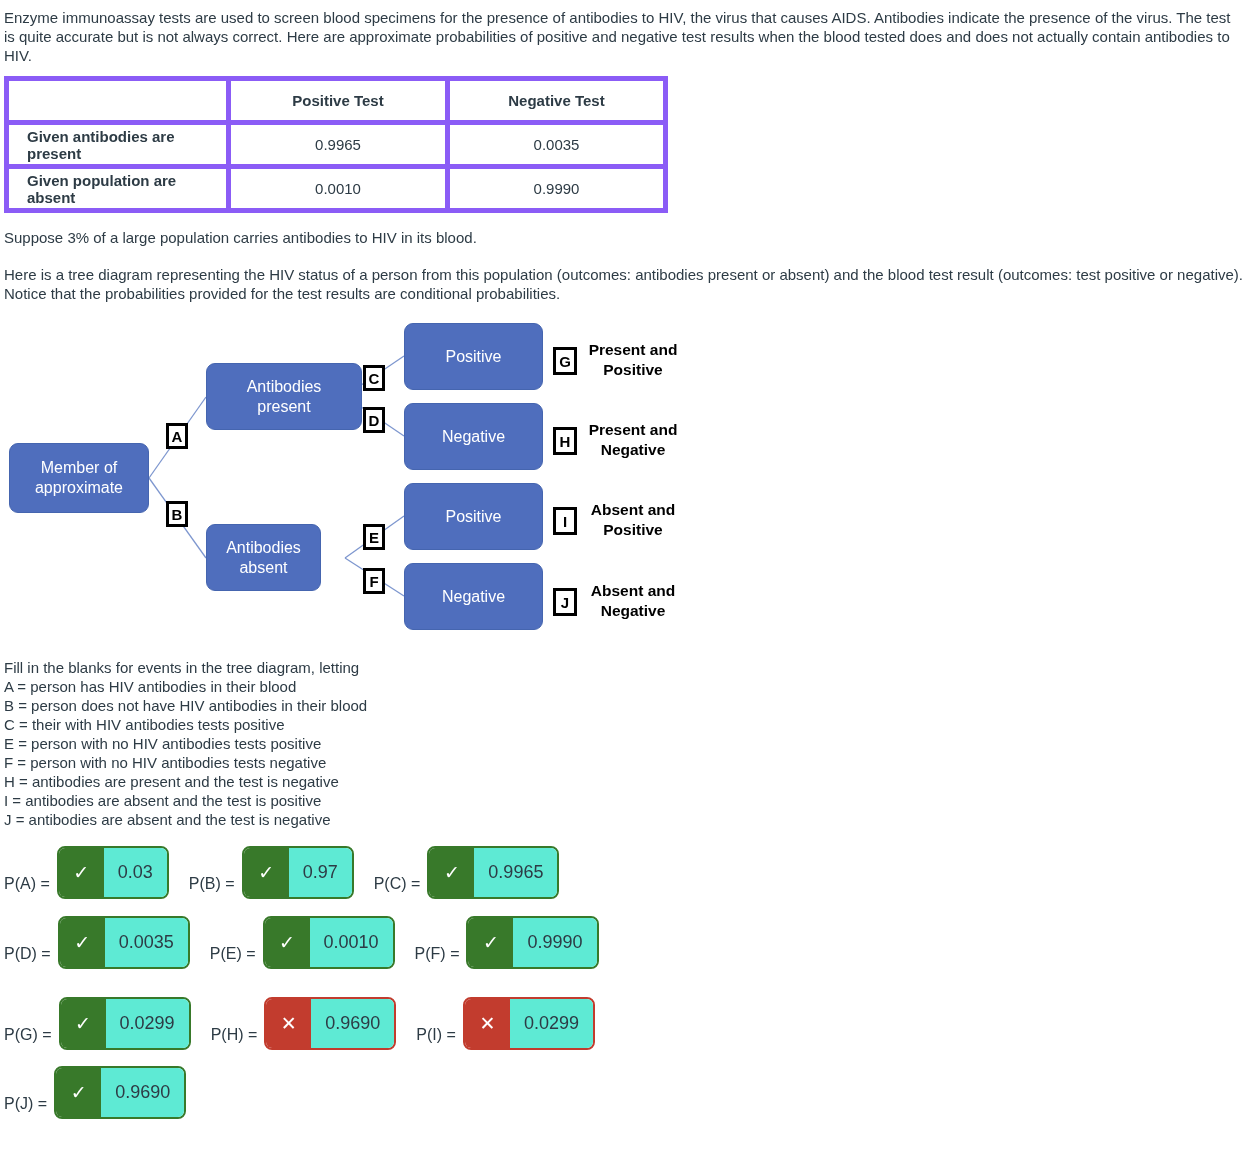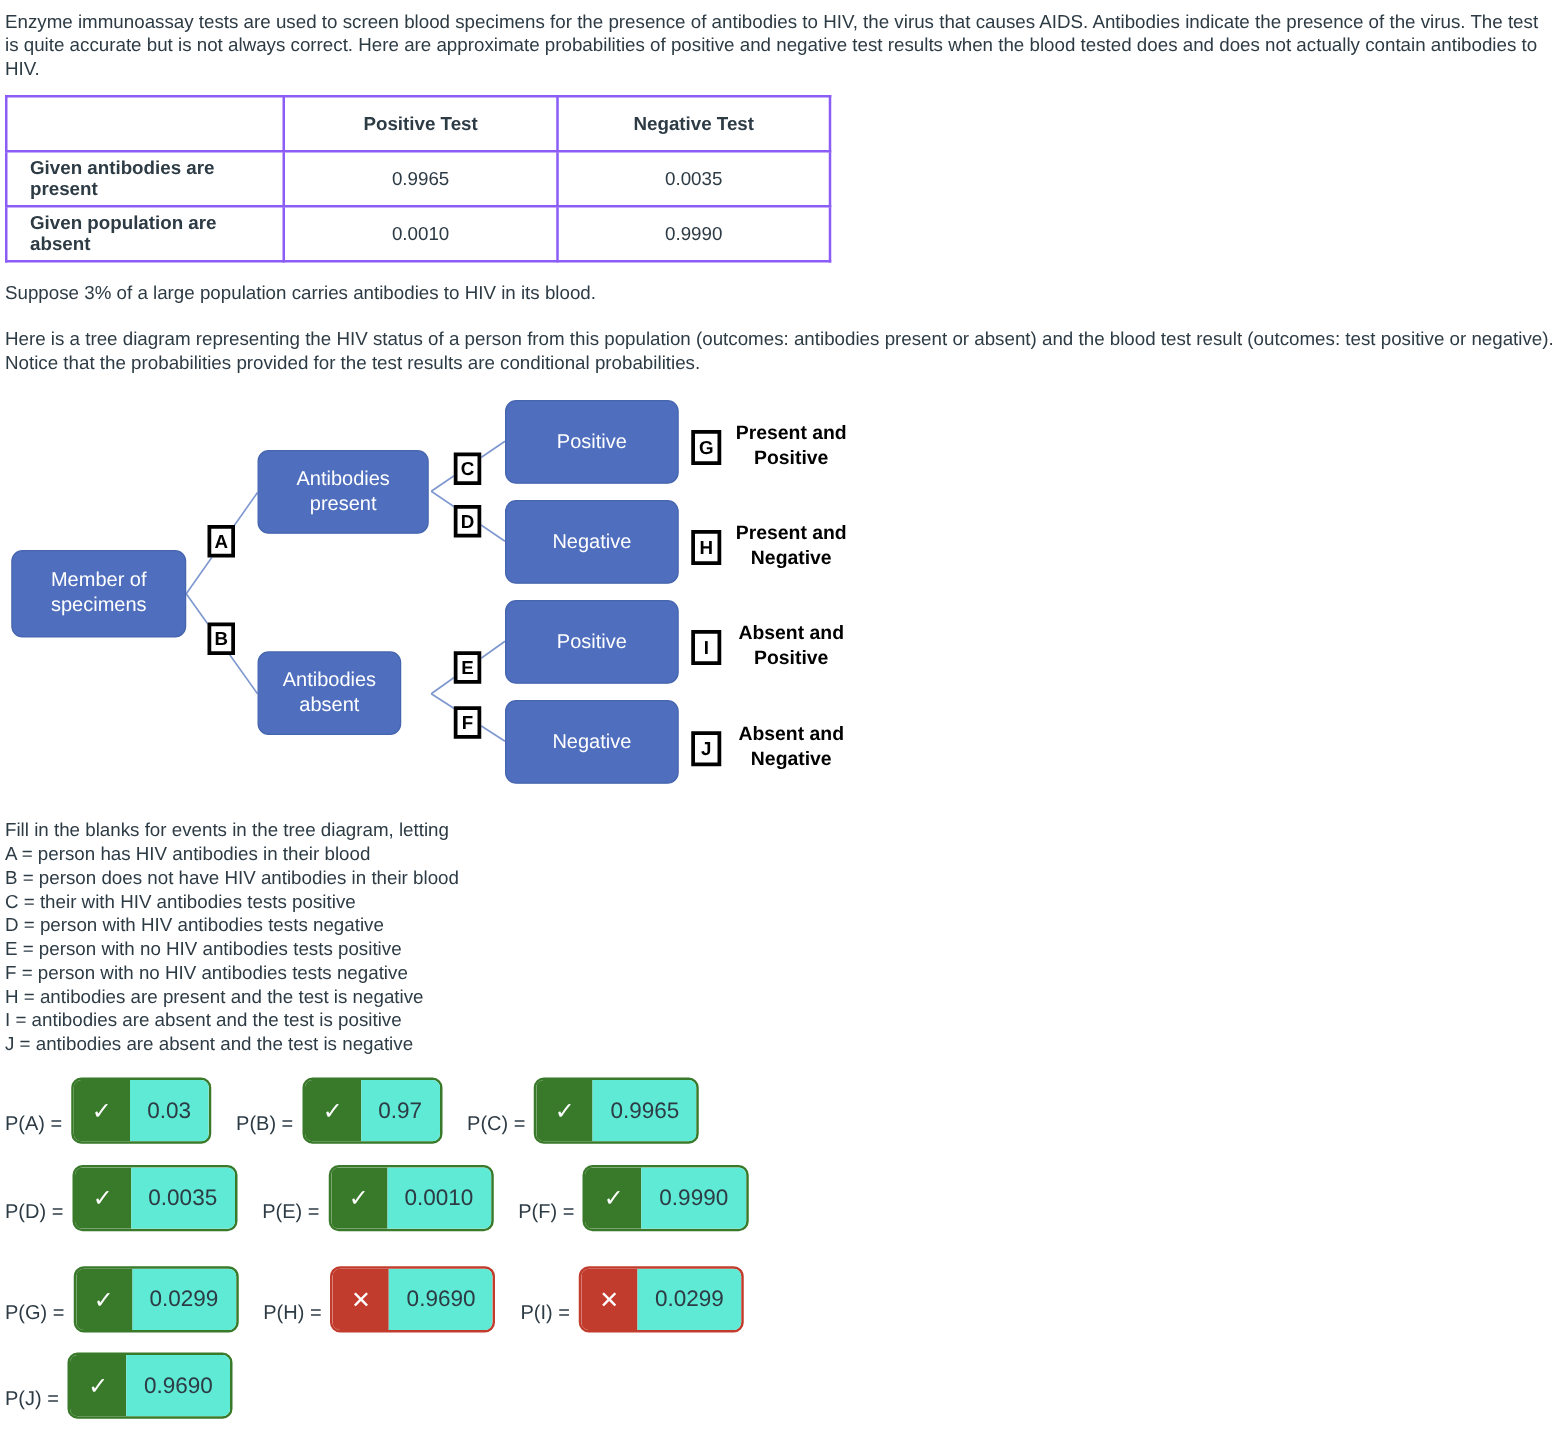"Positive Test" table.prob th, table.prob td { border: 2px solid #8b5cf6 -> 5px solid #8b5cf6 }
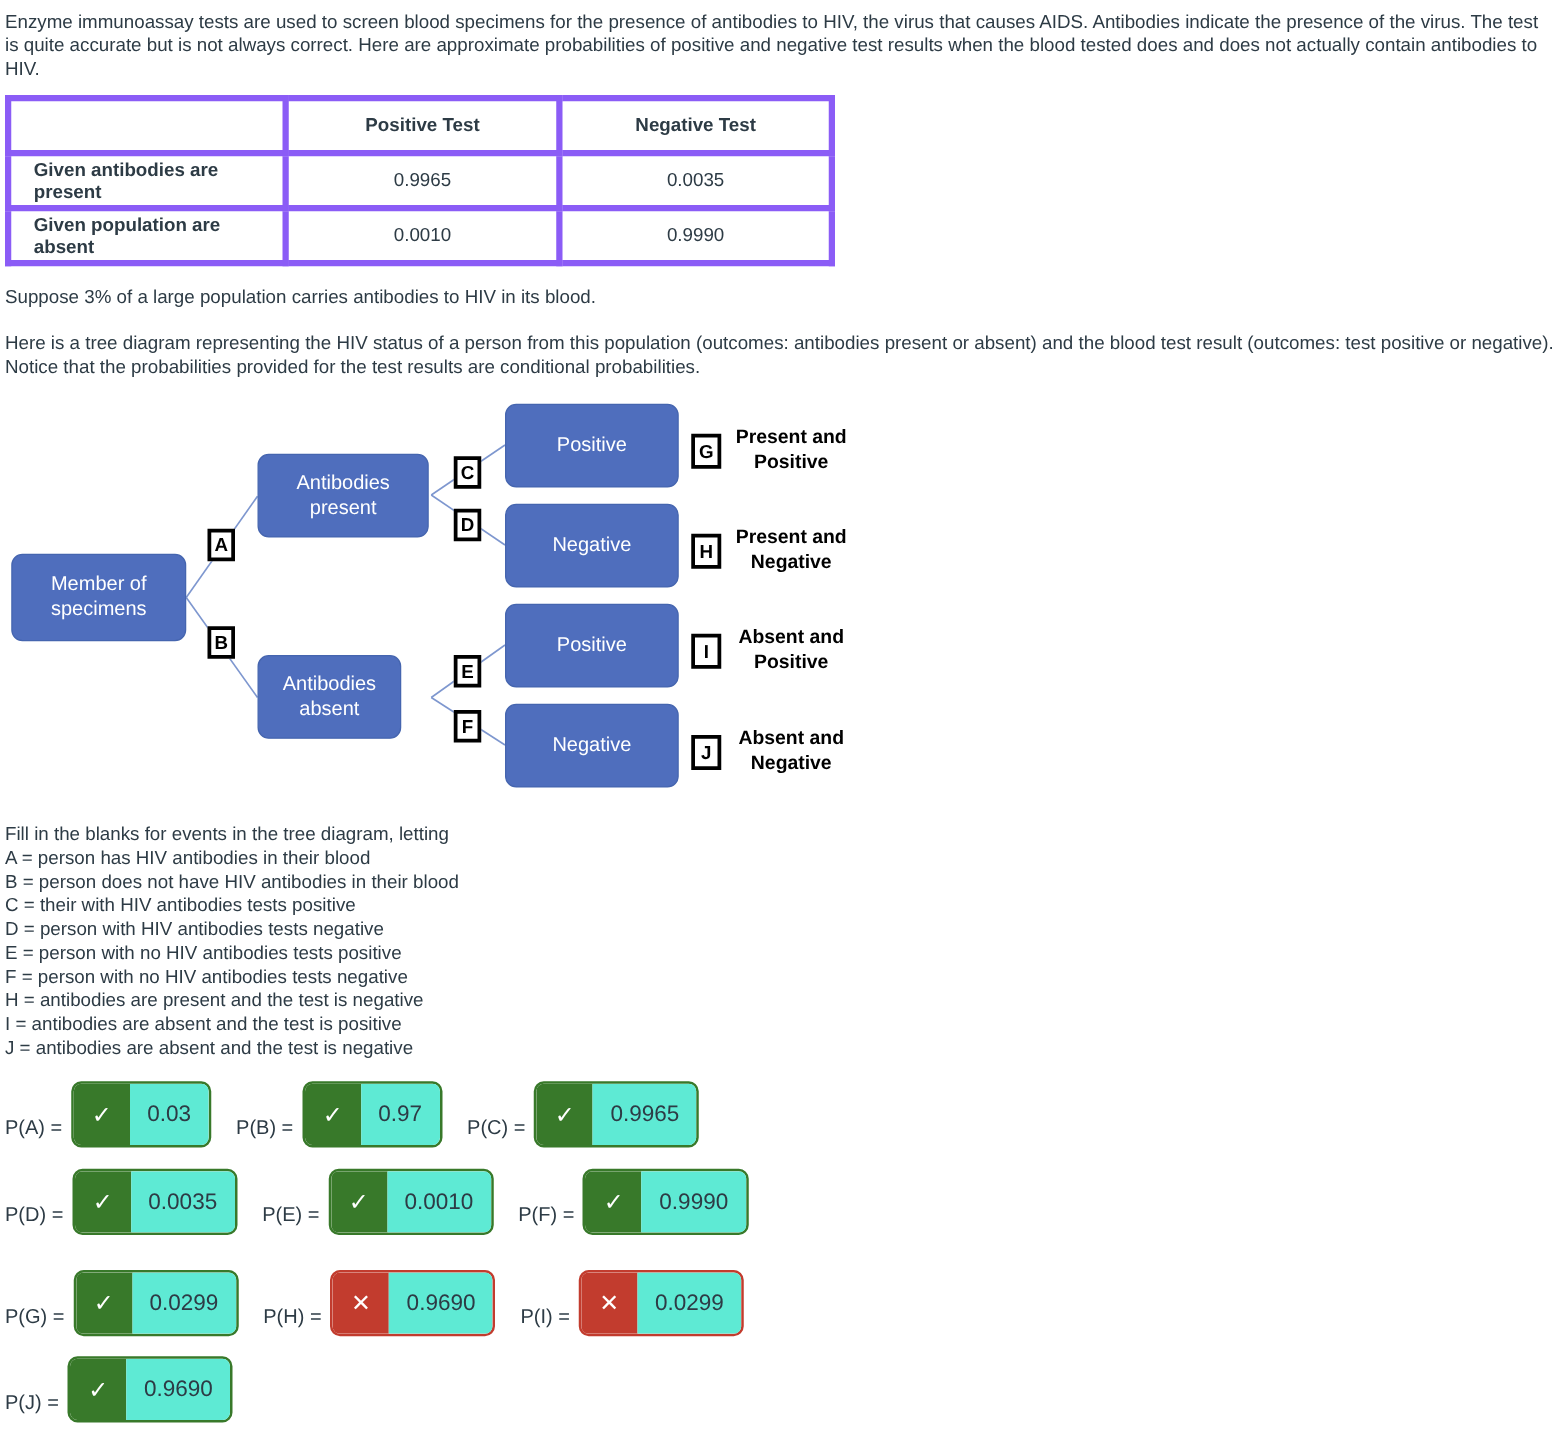"Antibodies present" div.node { width: 137px -> 156px }
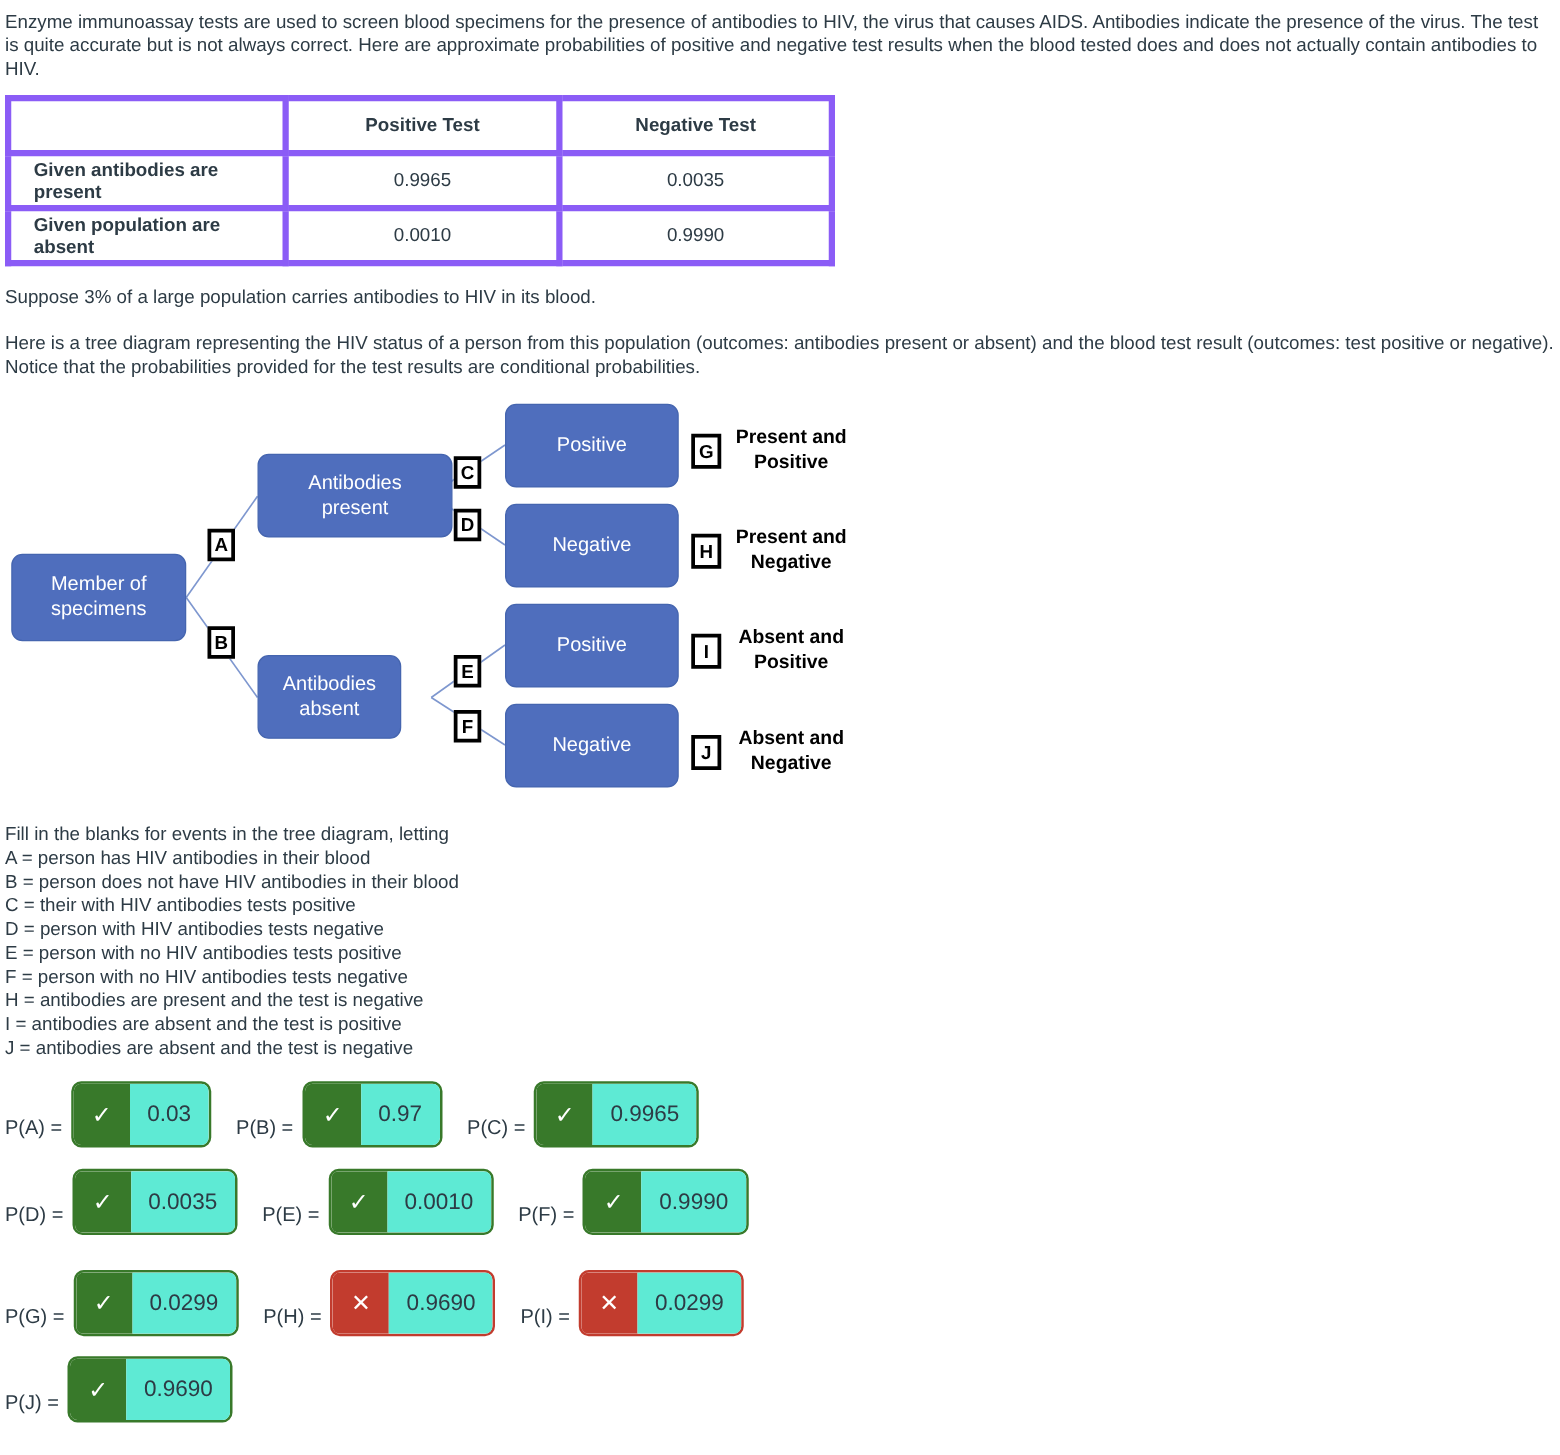"Member of specimens" span.txt { text: specimens -> approximate }
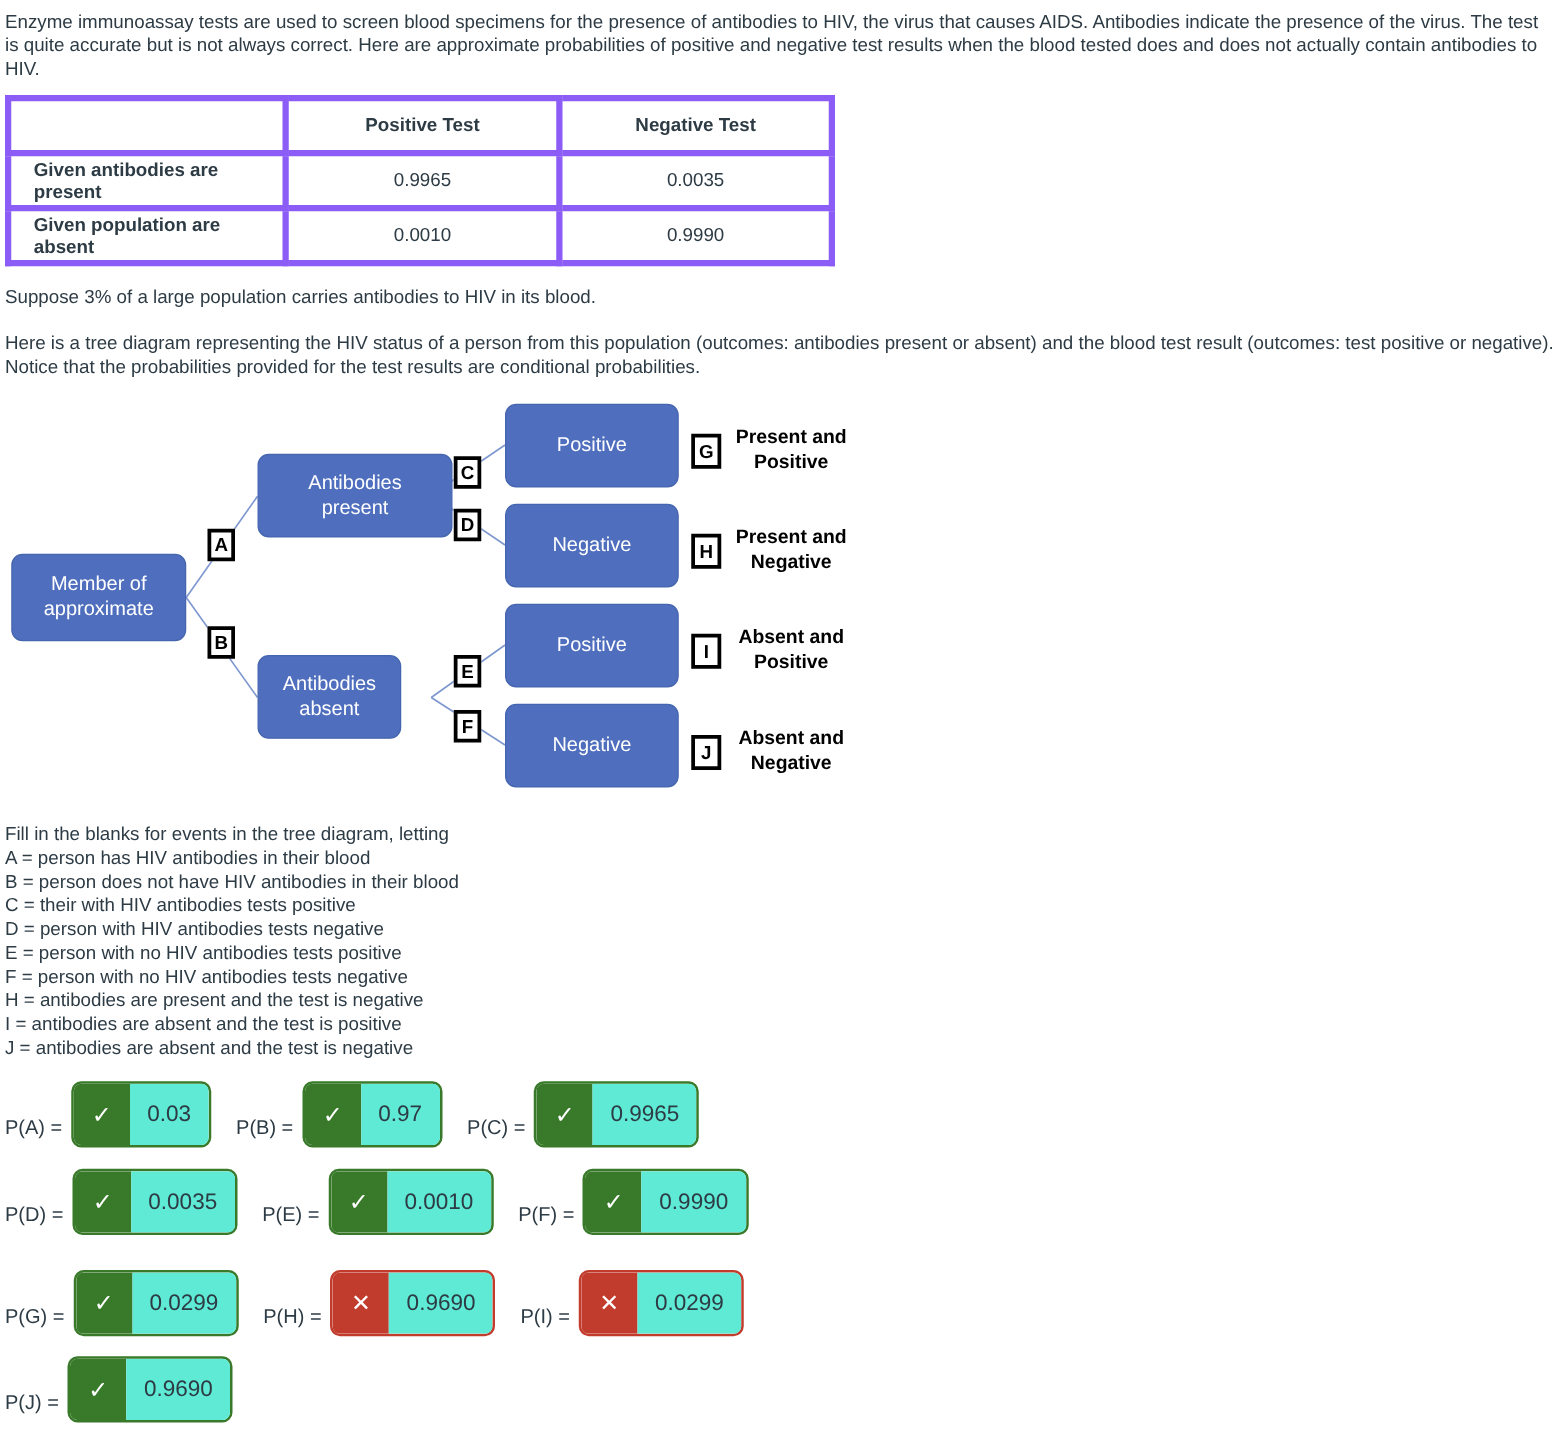"D = person with HIV" div { html: <div>D = person with HIV antibodies tests negative</div> -> none }
